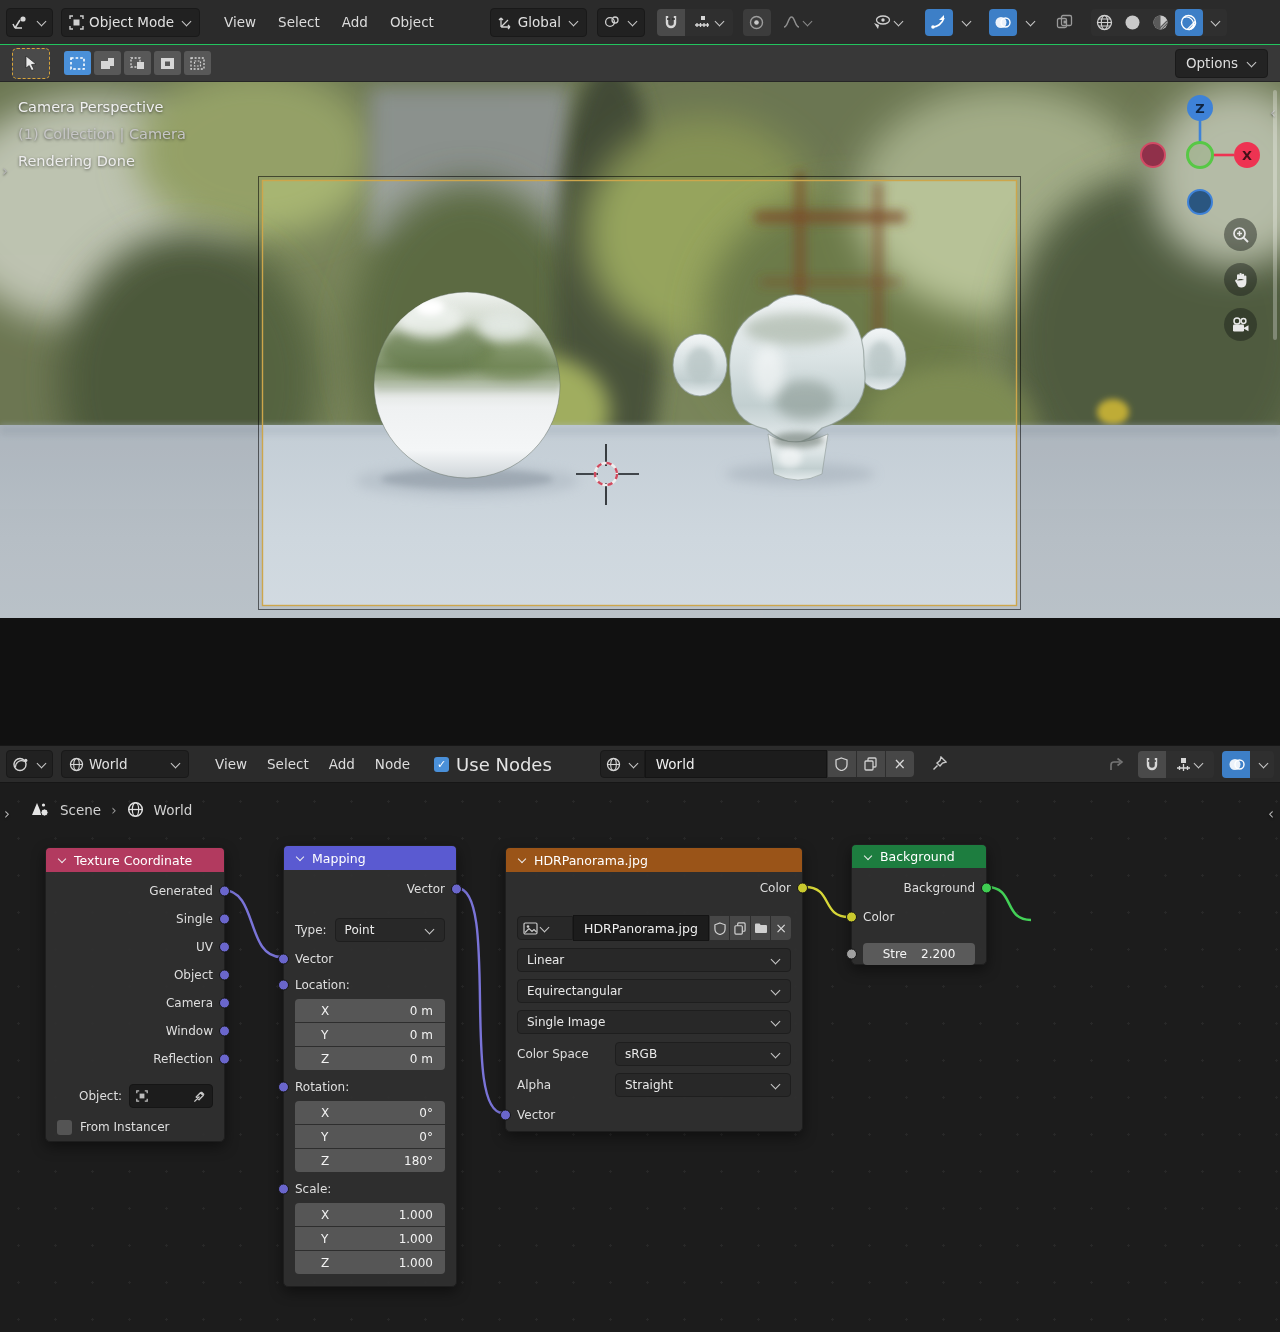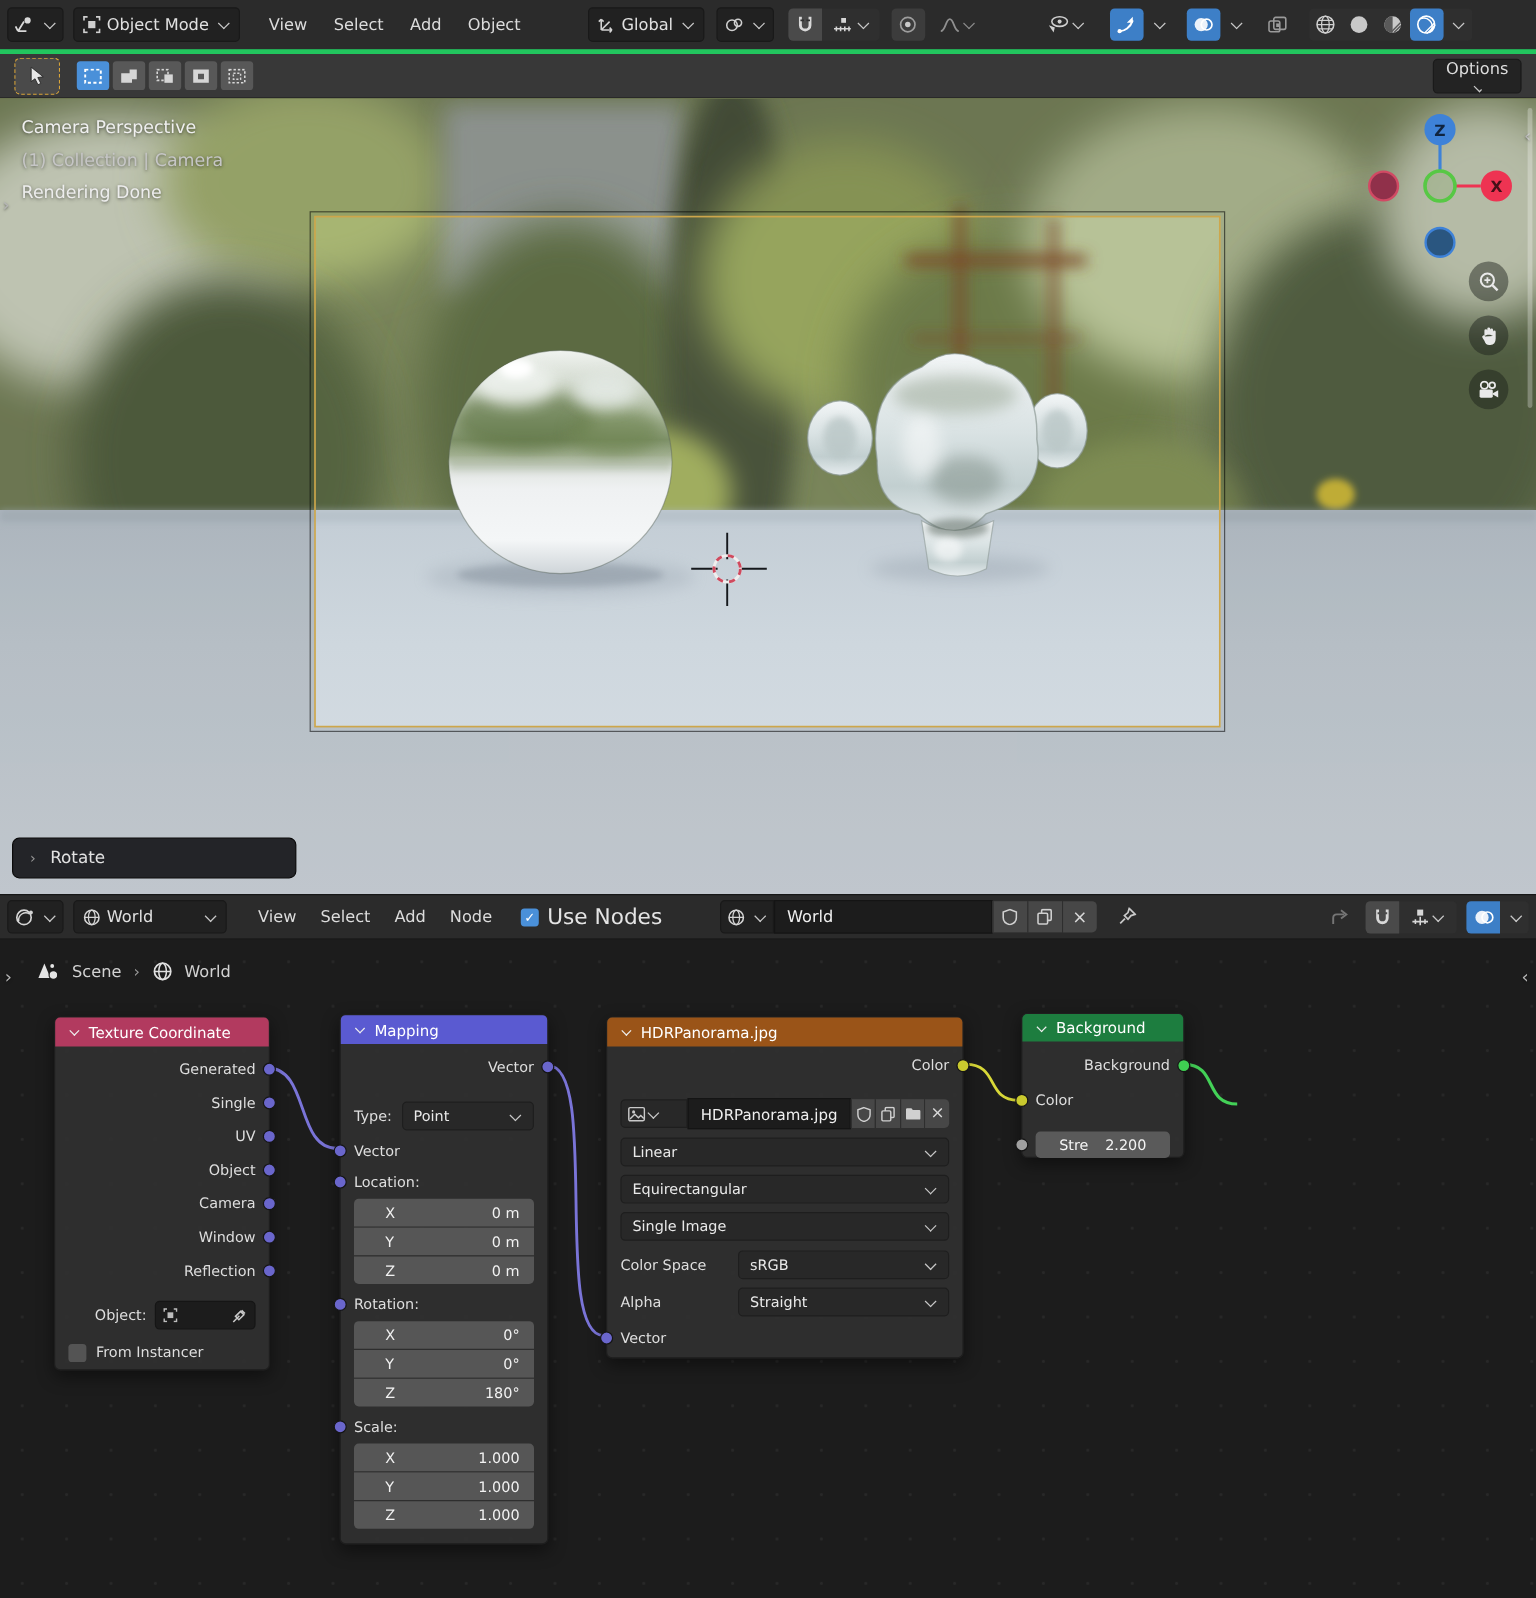"Object Mode" .vph { border-bottom: 4px solid #22c55e -> 1px solid #22c55e }
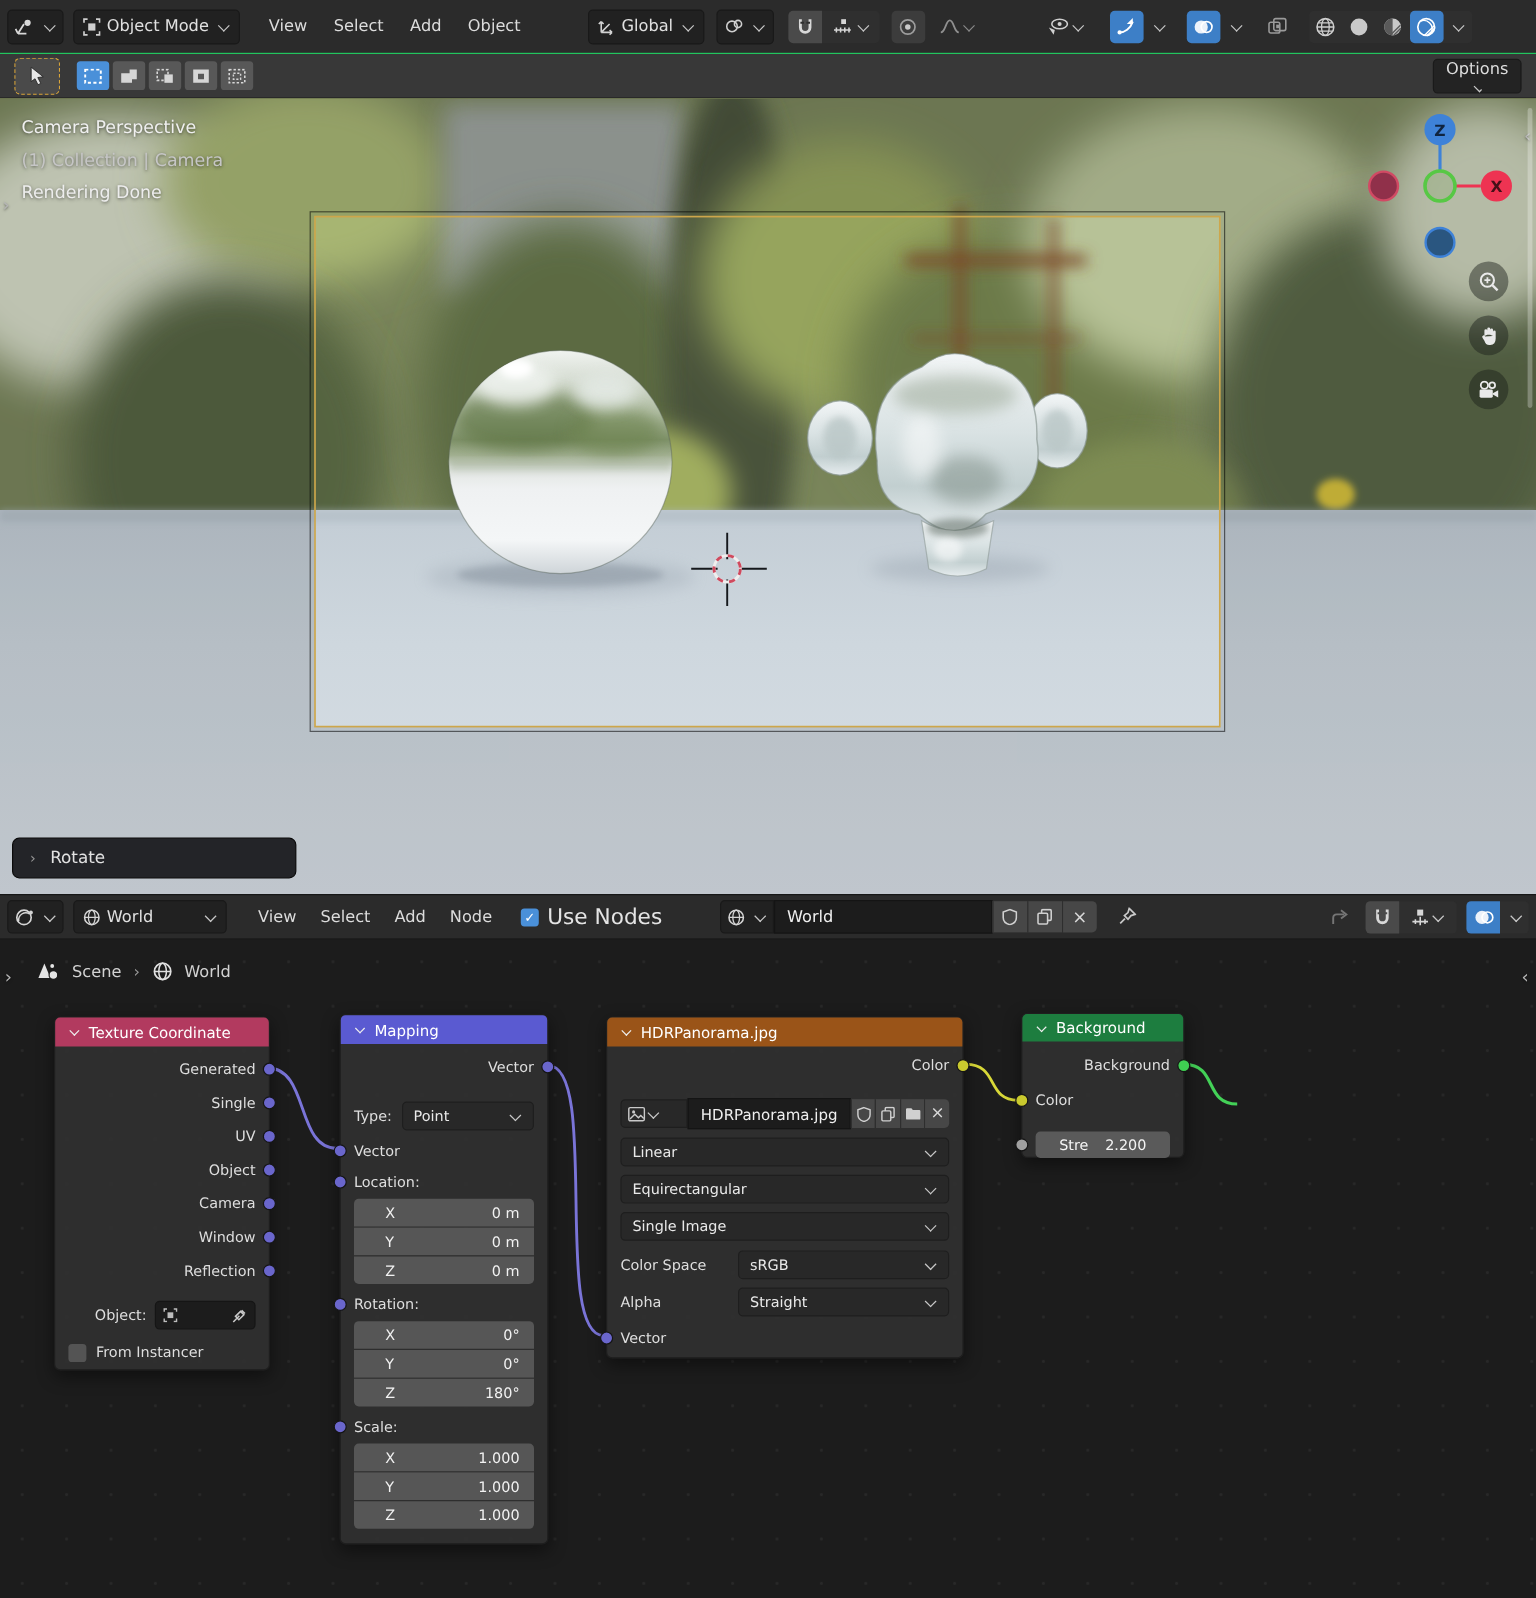"Options" .optbtn { flex-direction: column -> none }
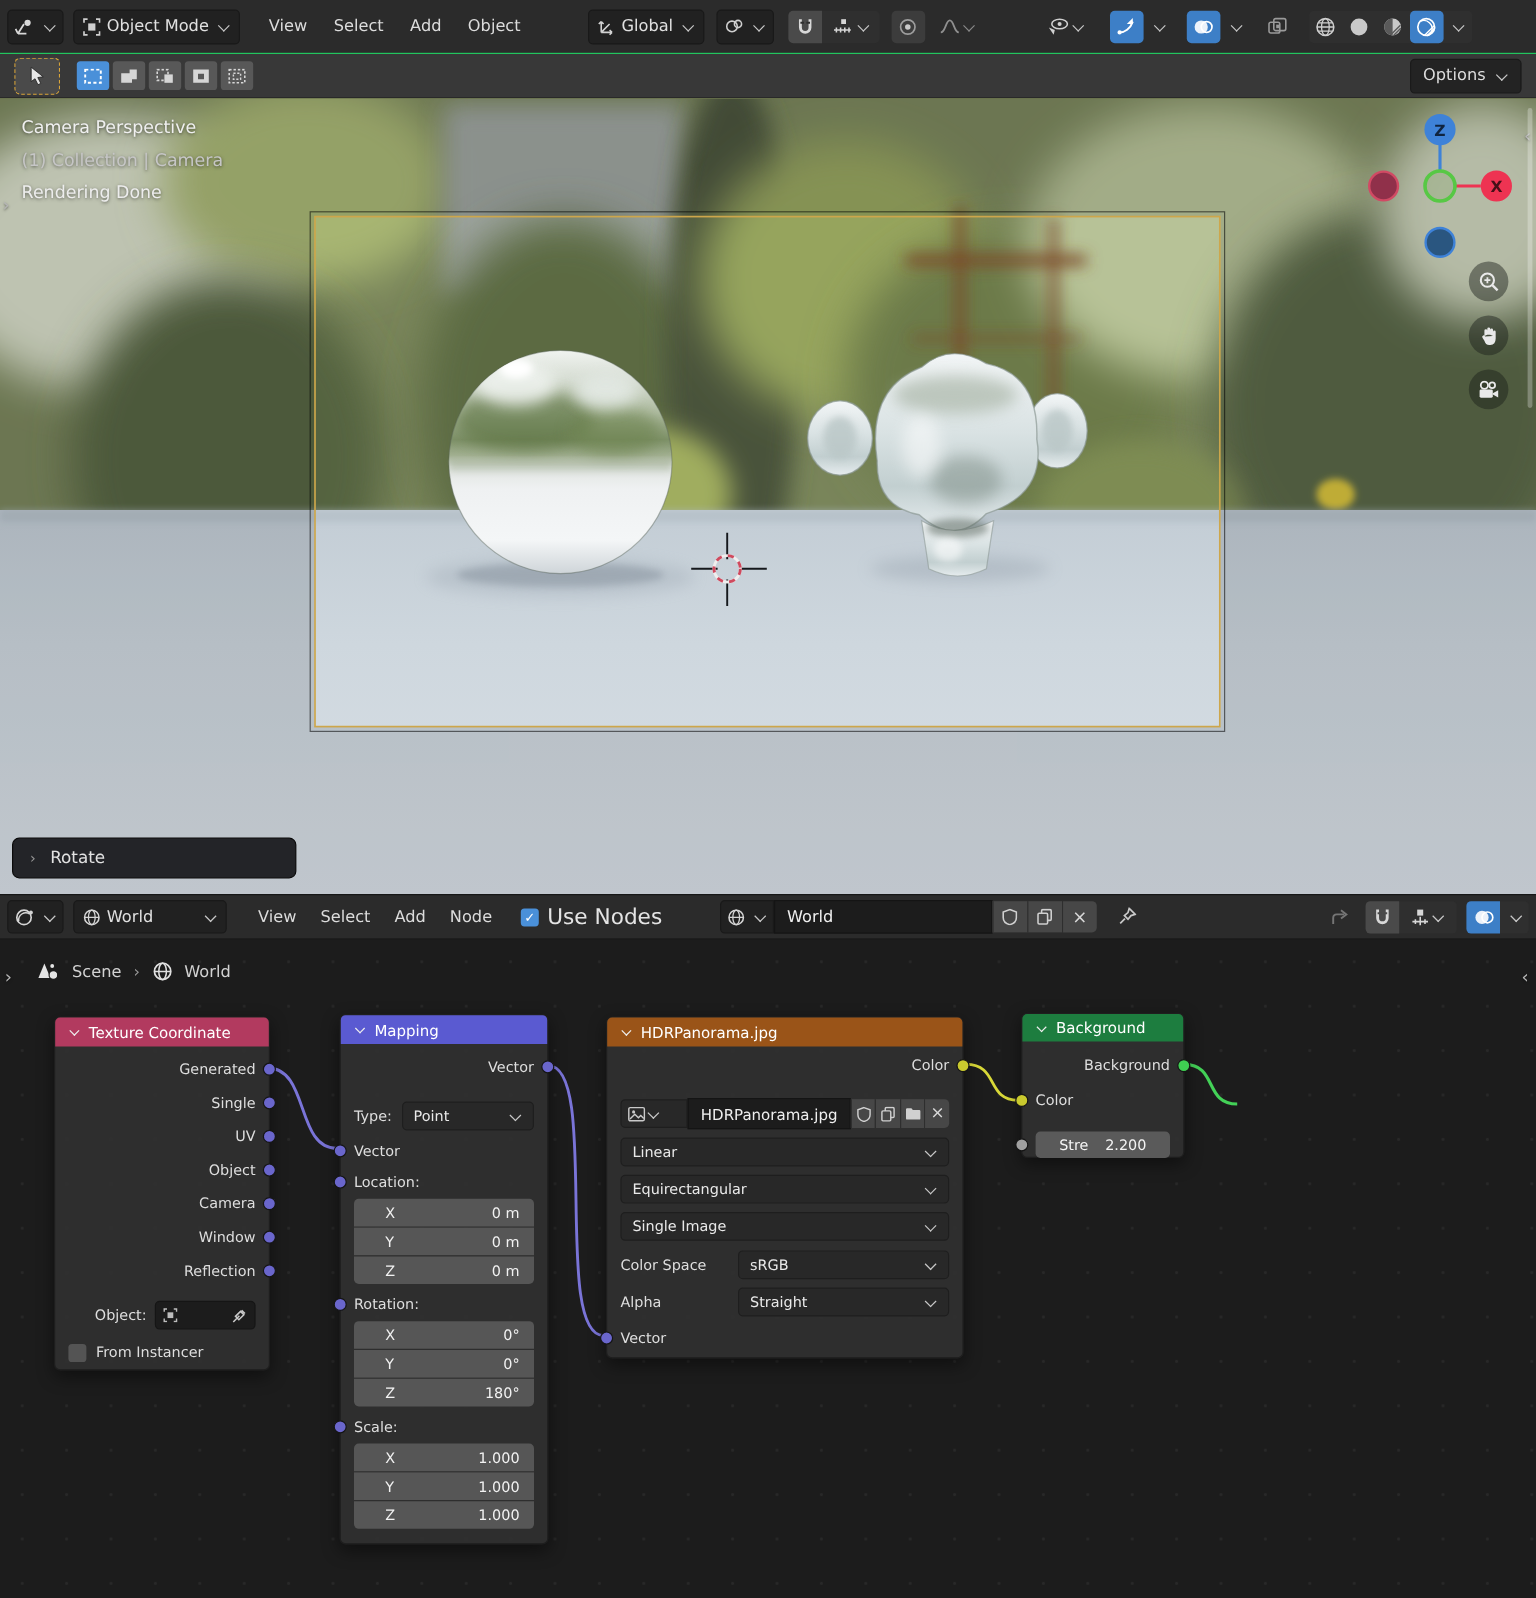"Camera Perspective" .viewport { height: 663px -> 536px }
